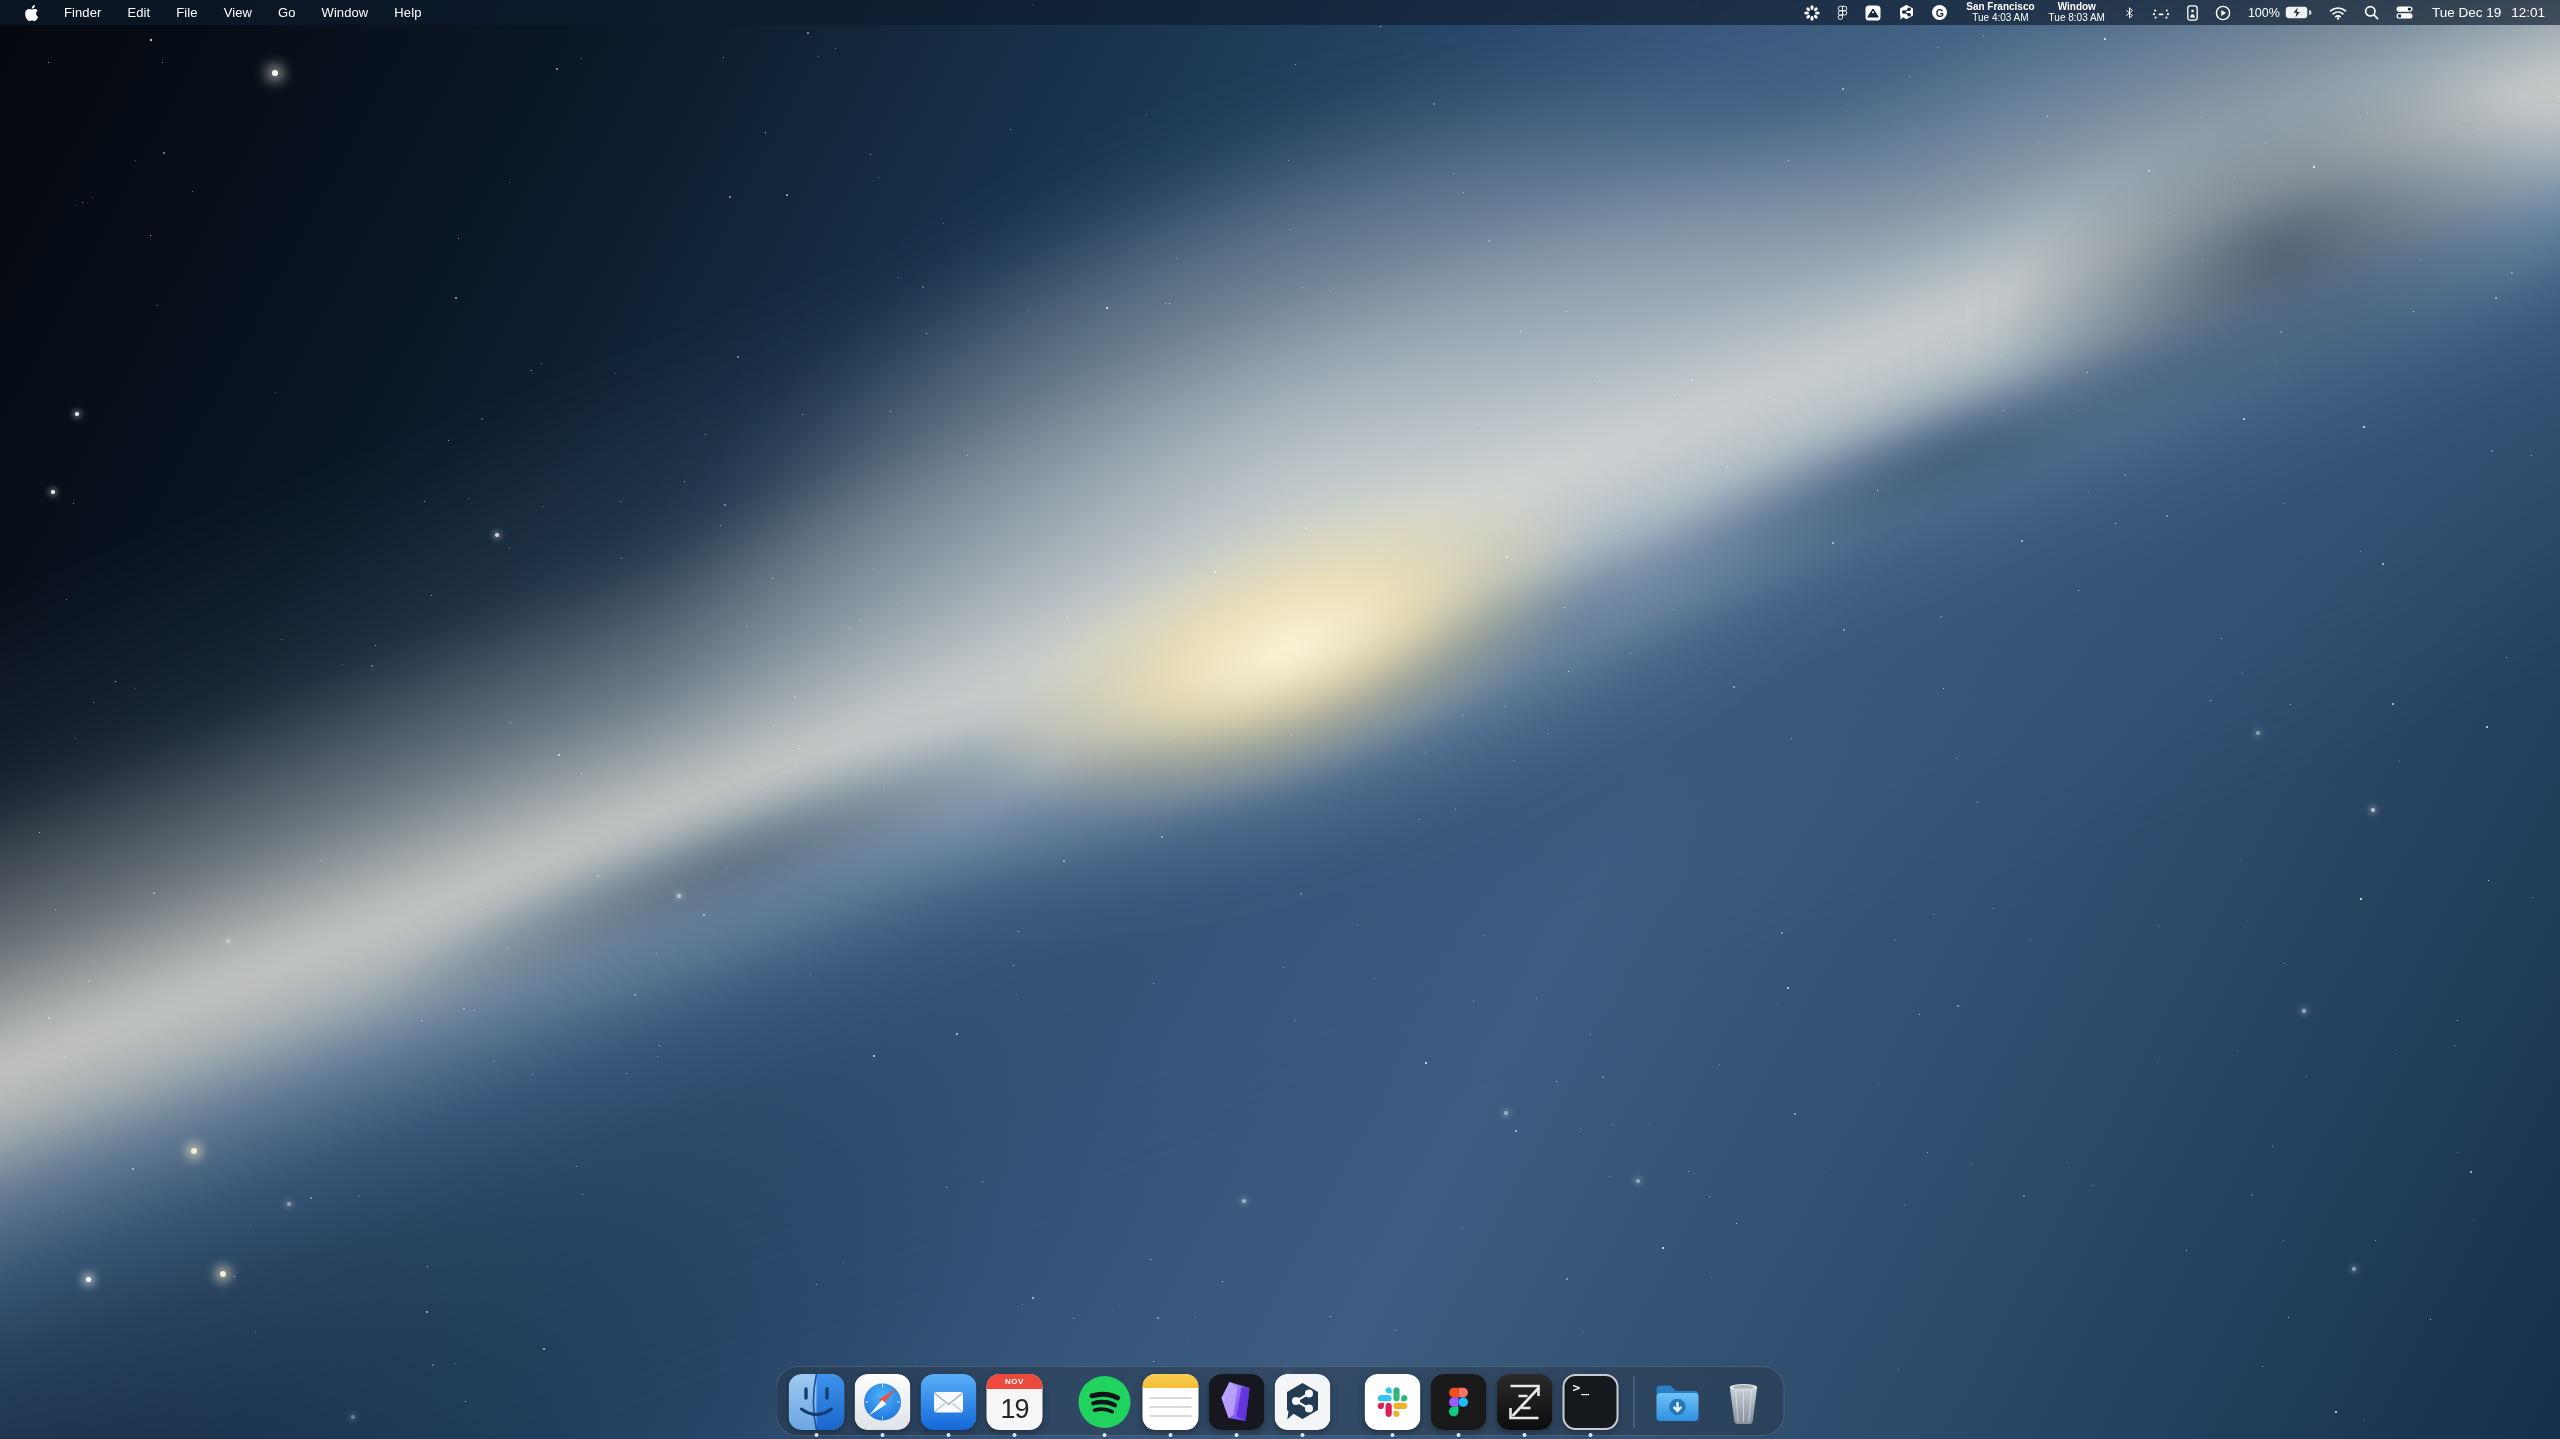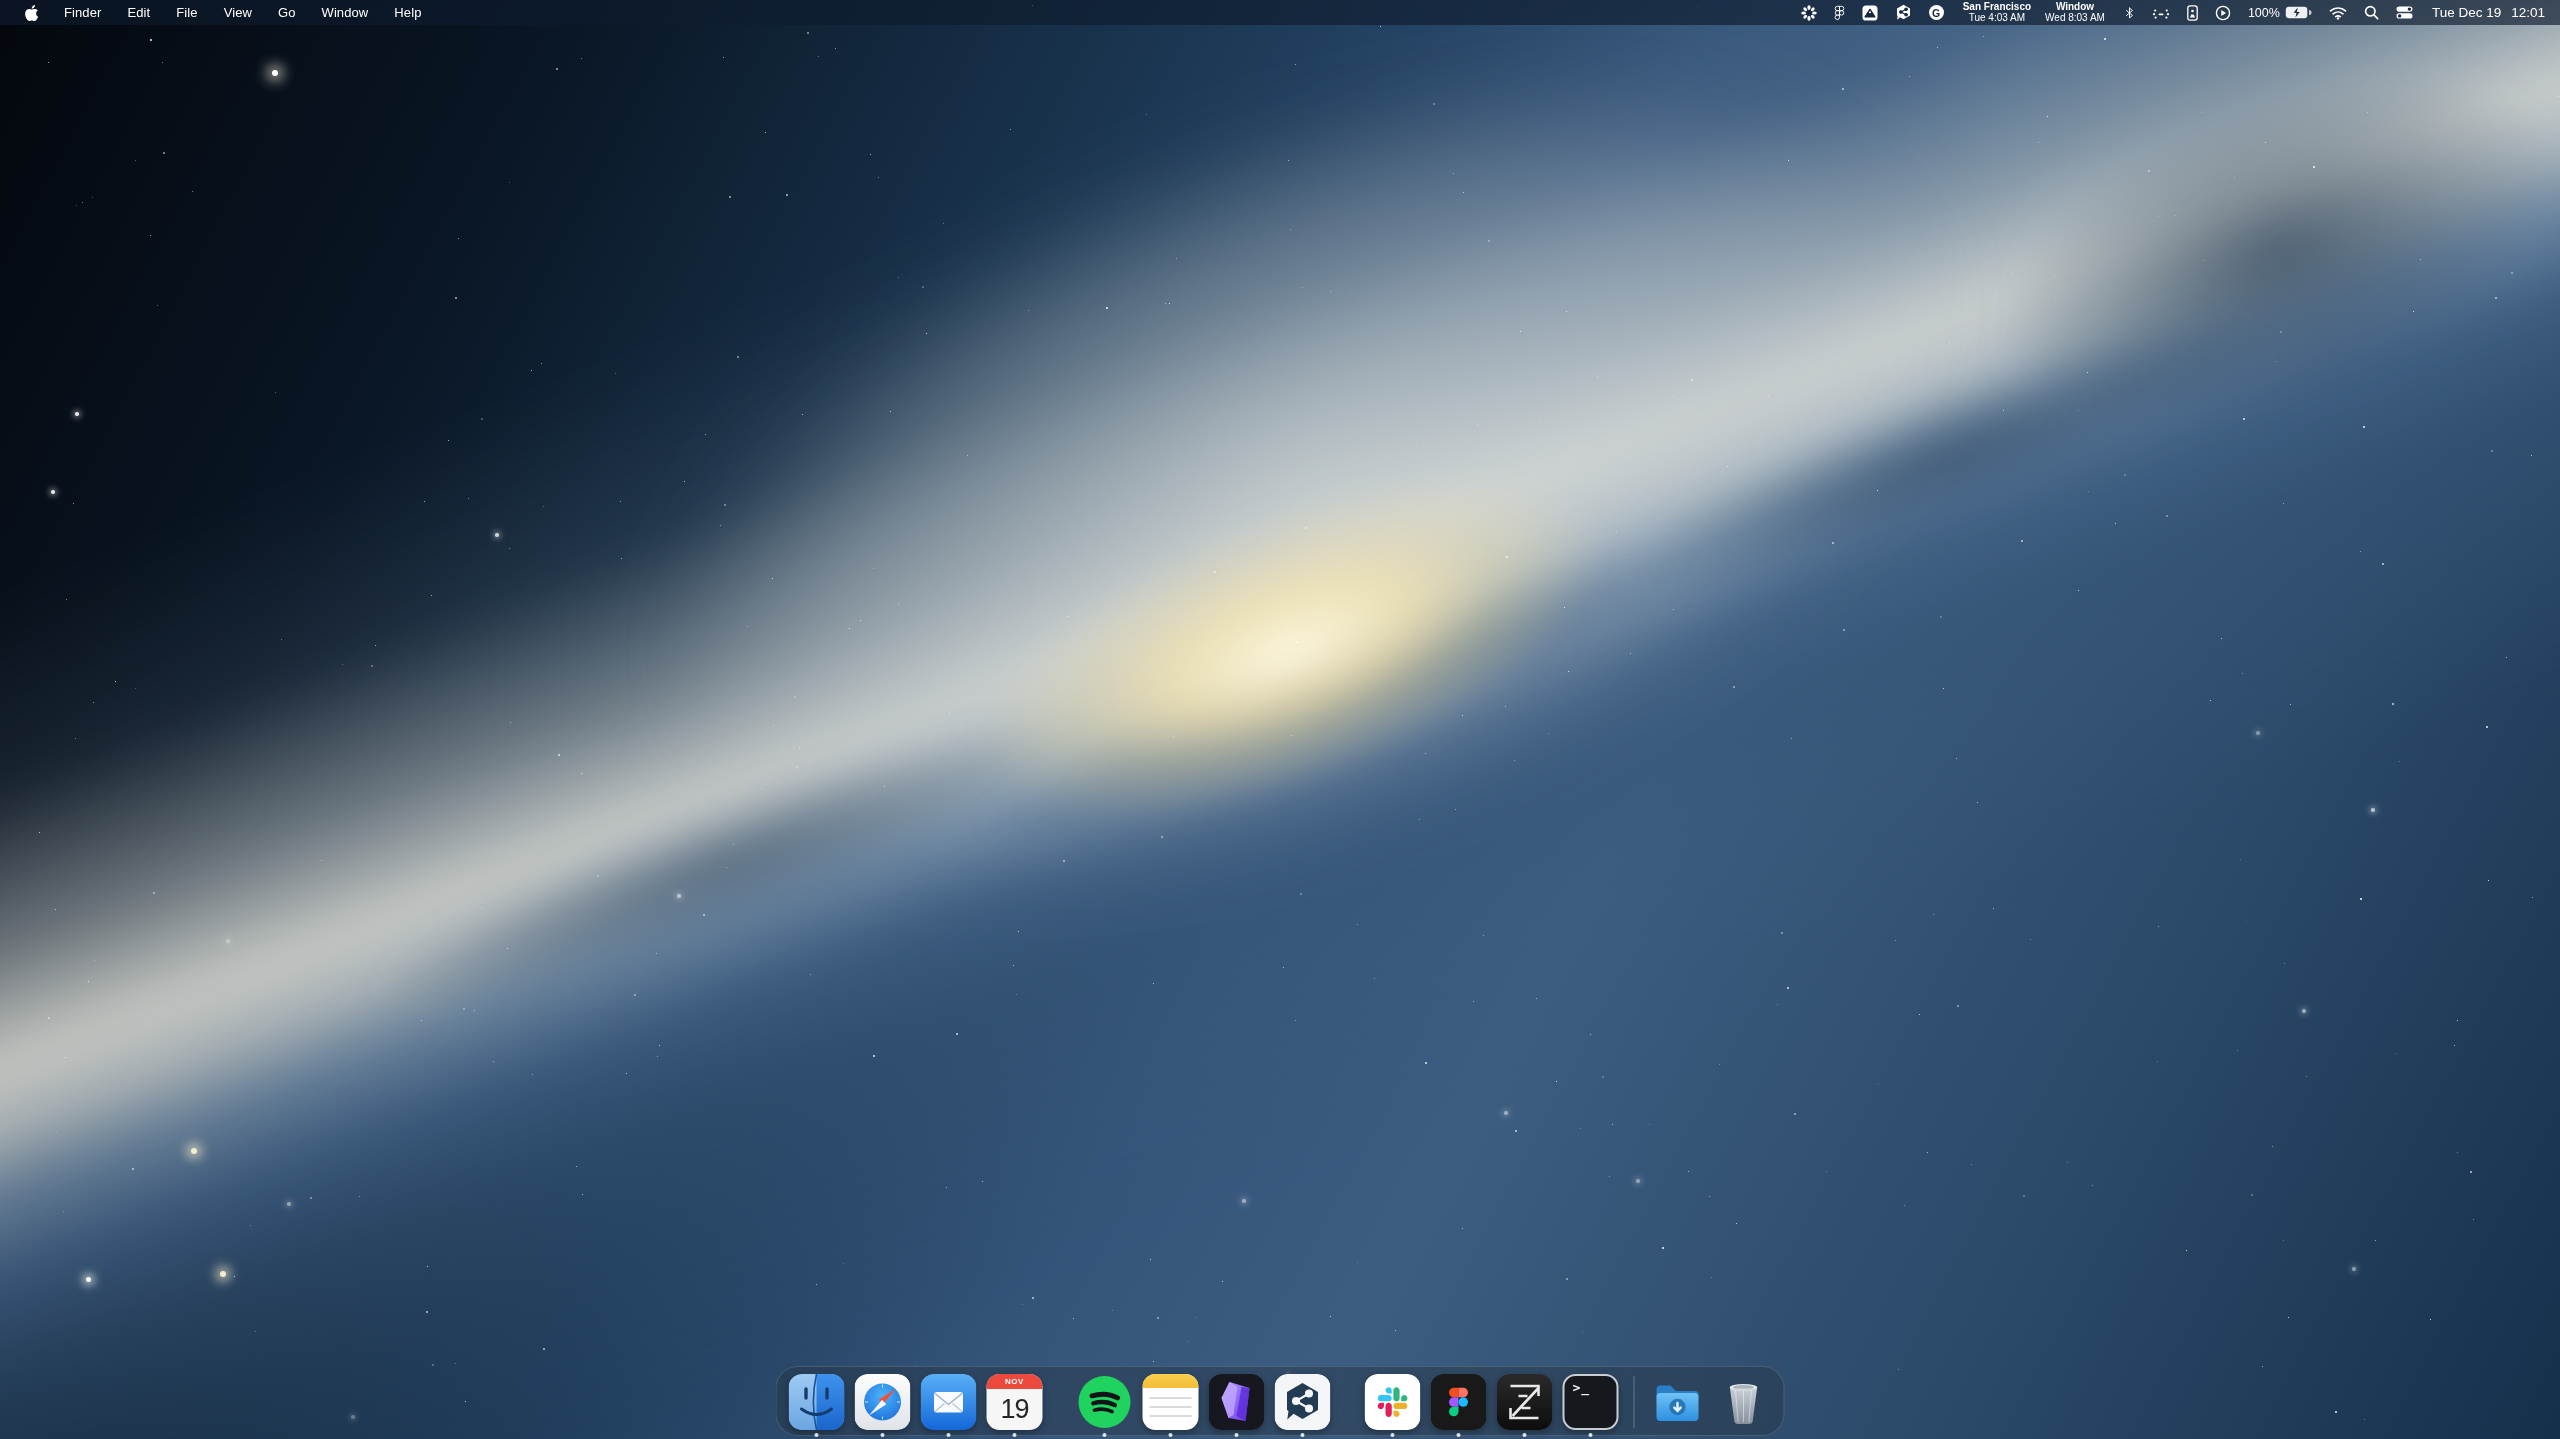"Wed 8:03 AM" div { text: Wed -> Tue }
